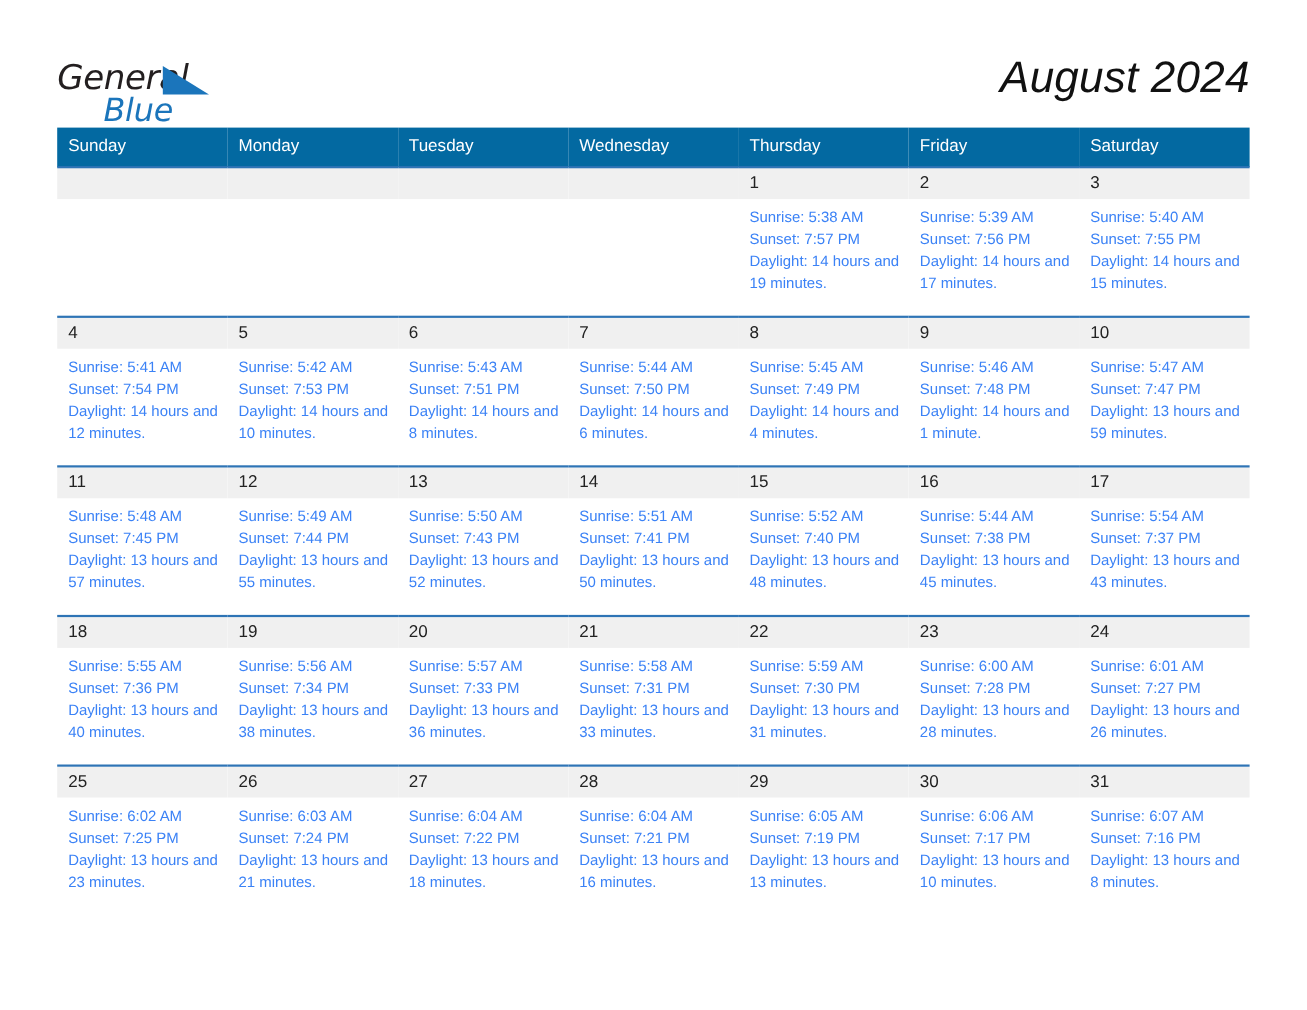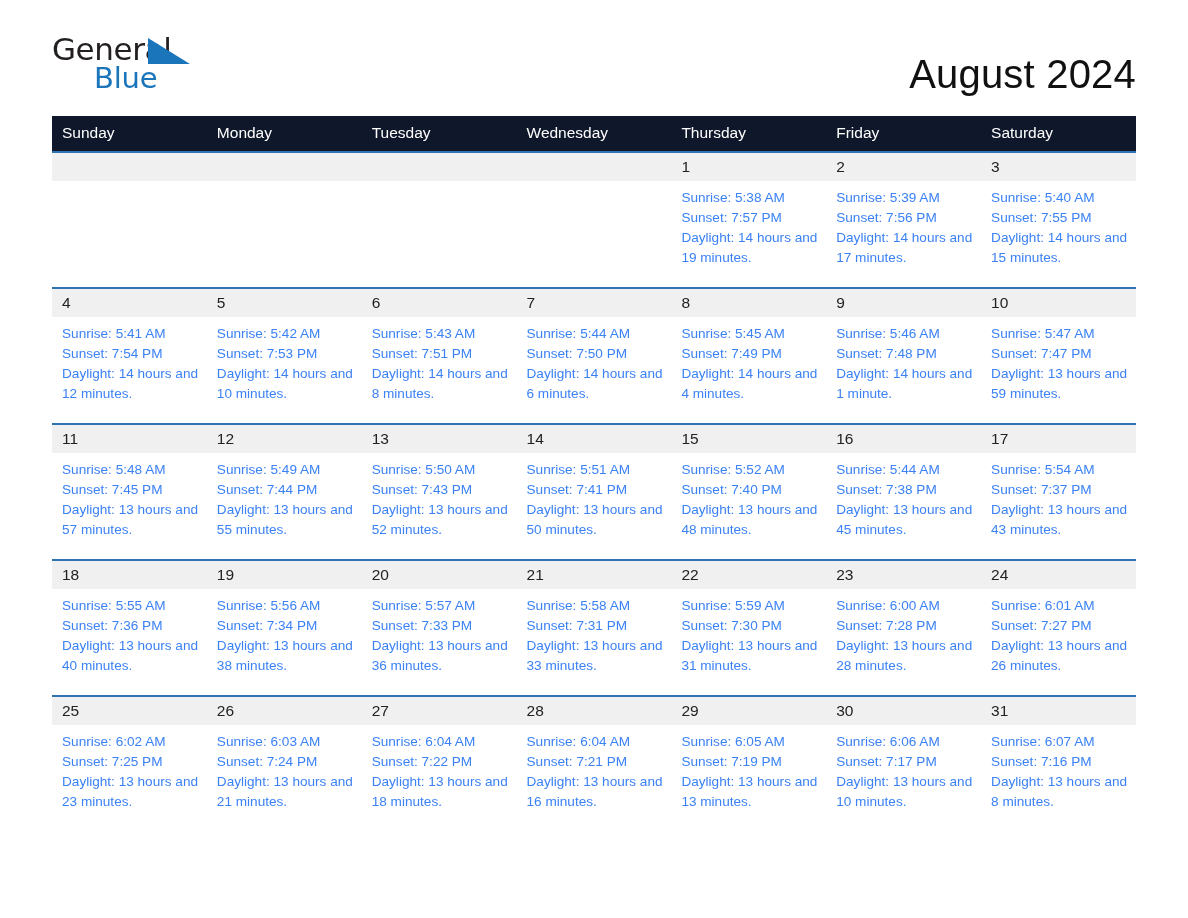"General" .top { align-items: flex-end -> flex-start; font-style: none -> italic }
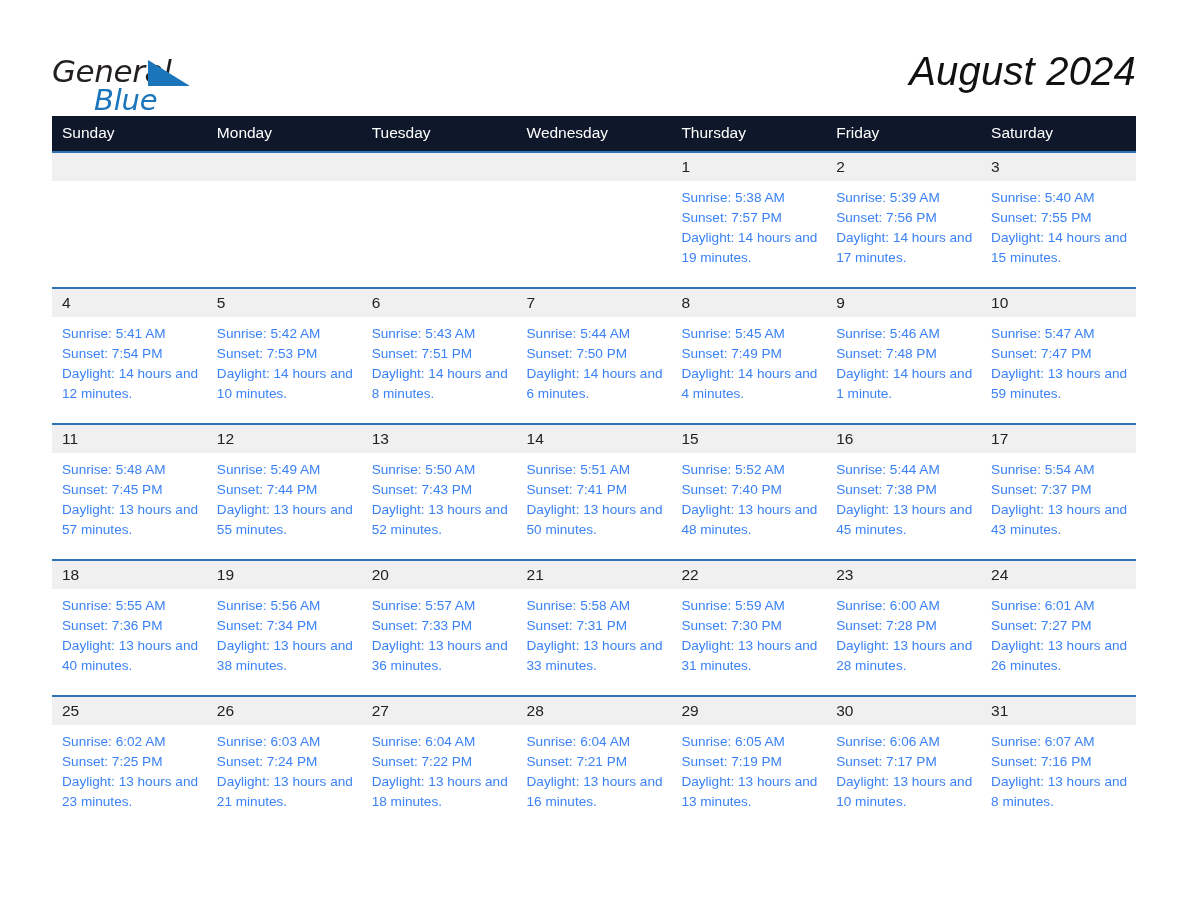"Sunday" .calendar th { background: #0f172a -> #0369a1 }
